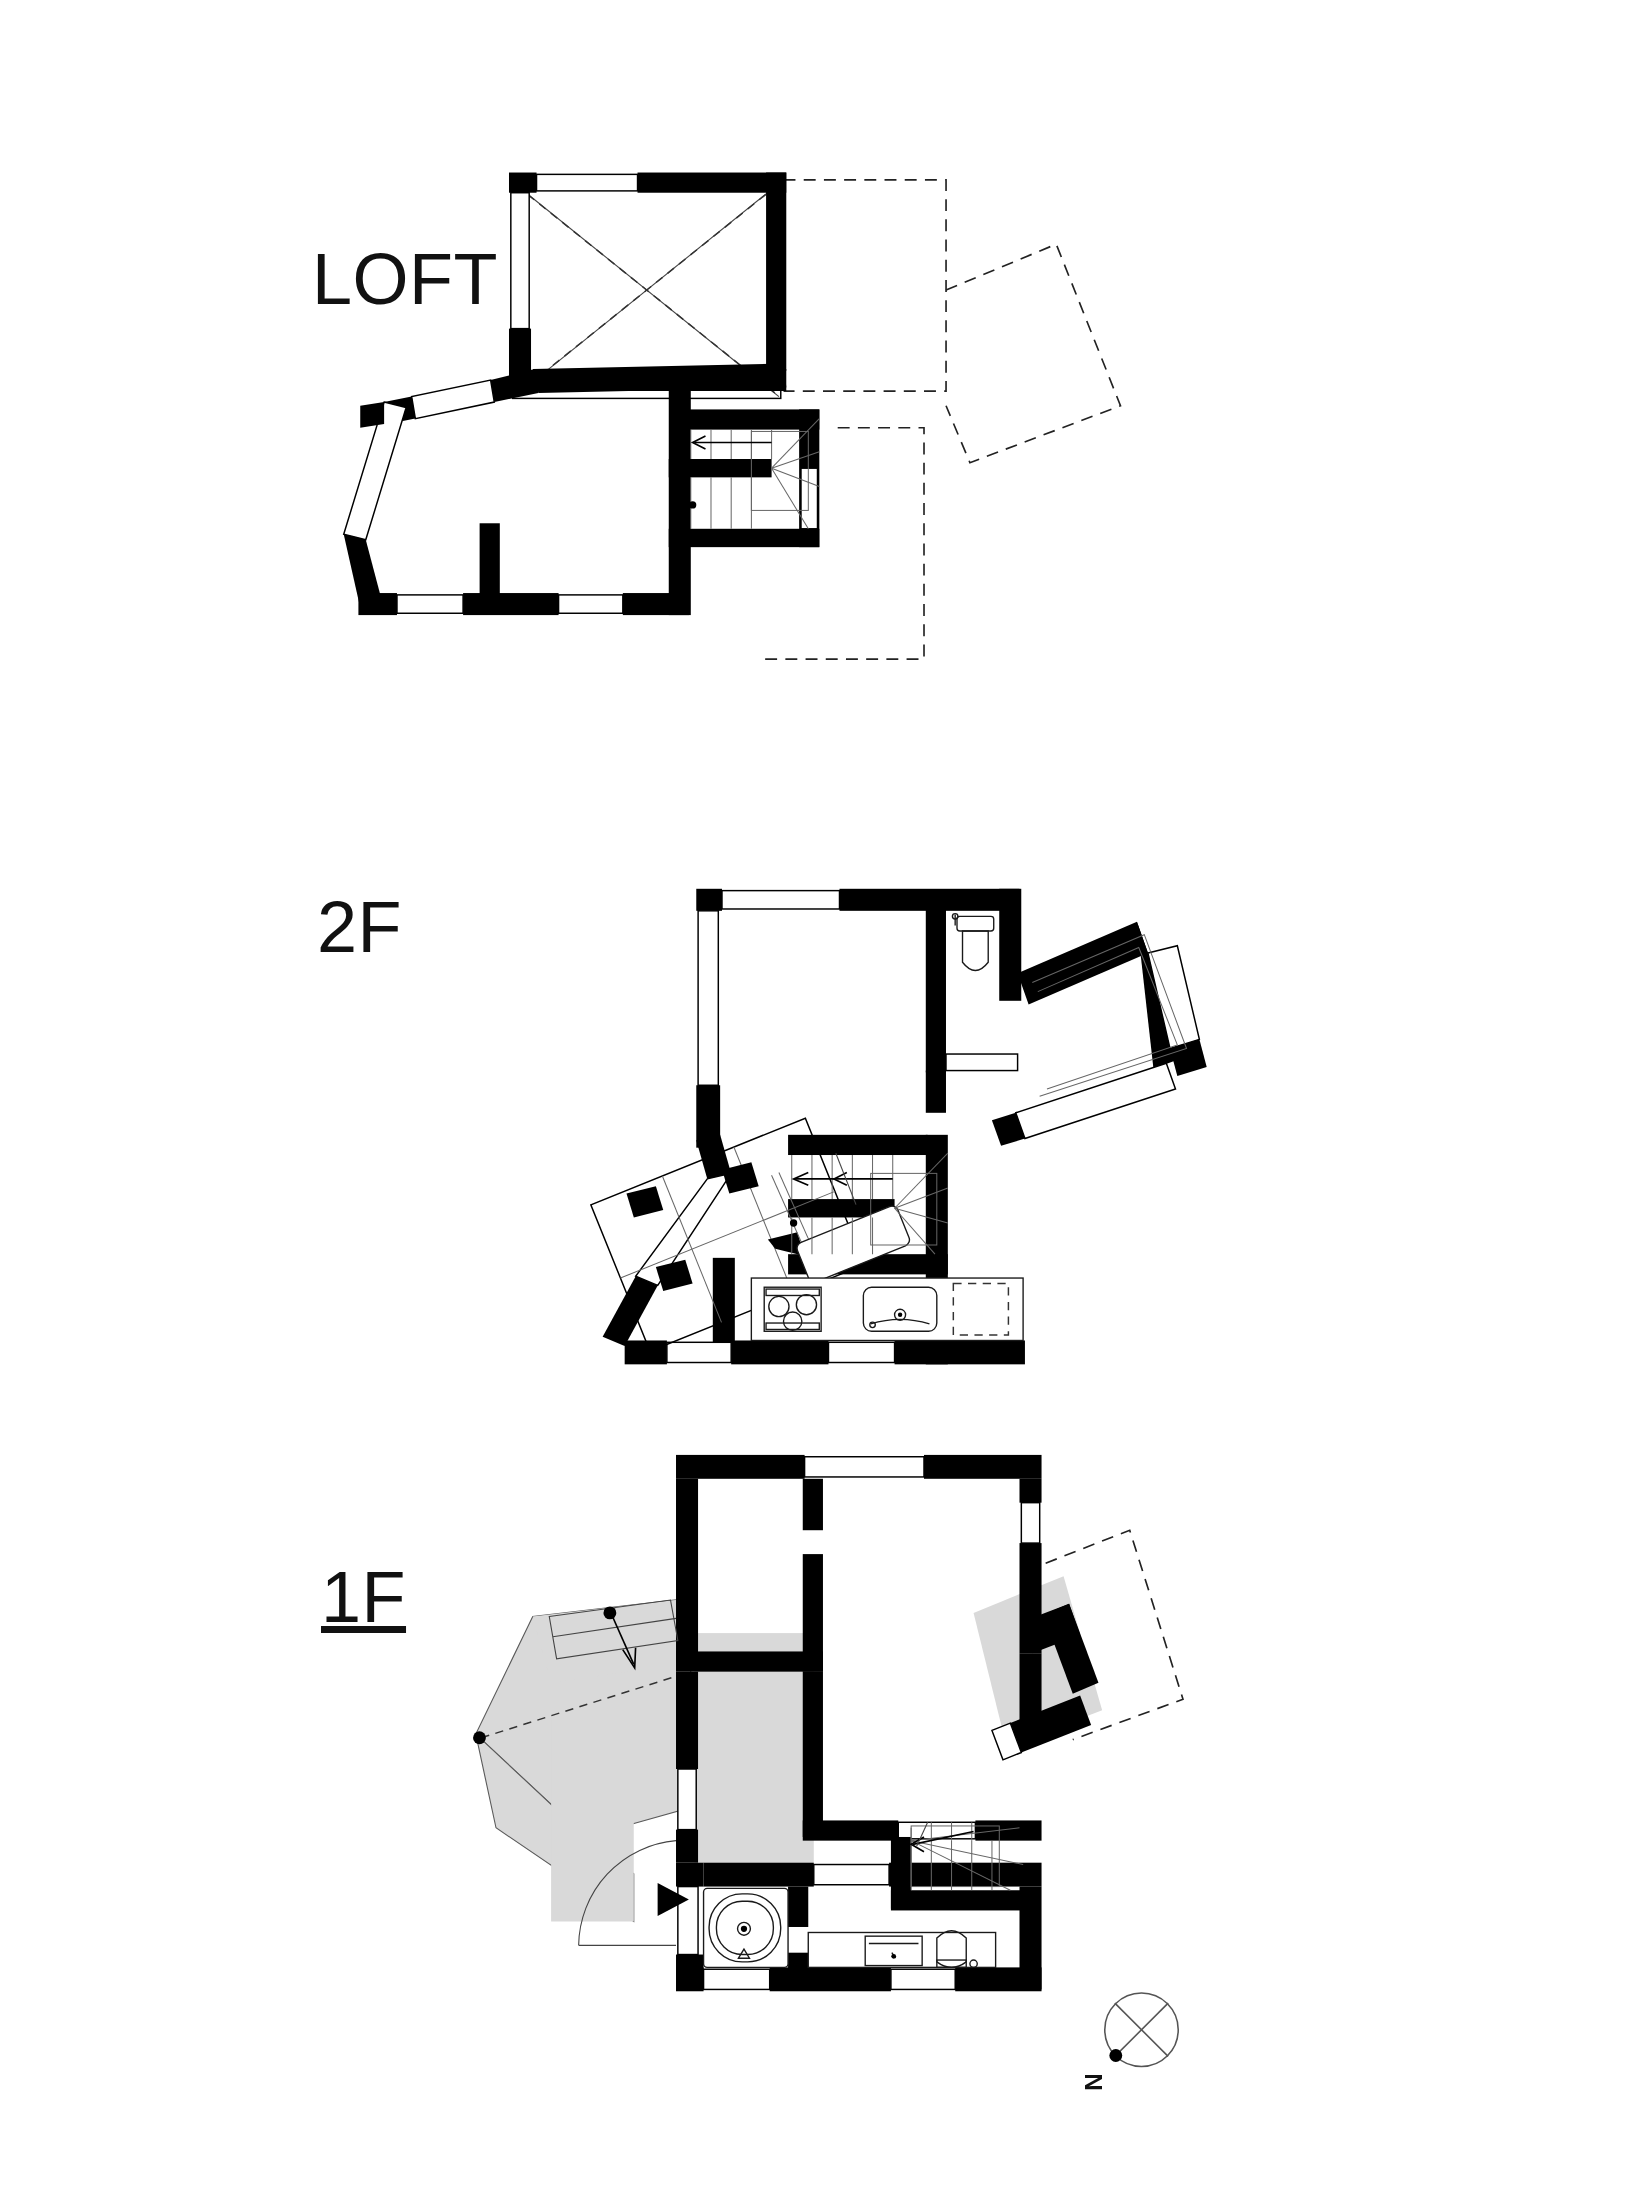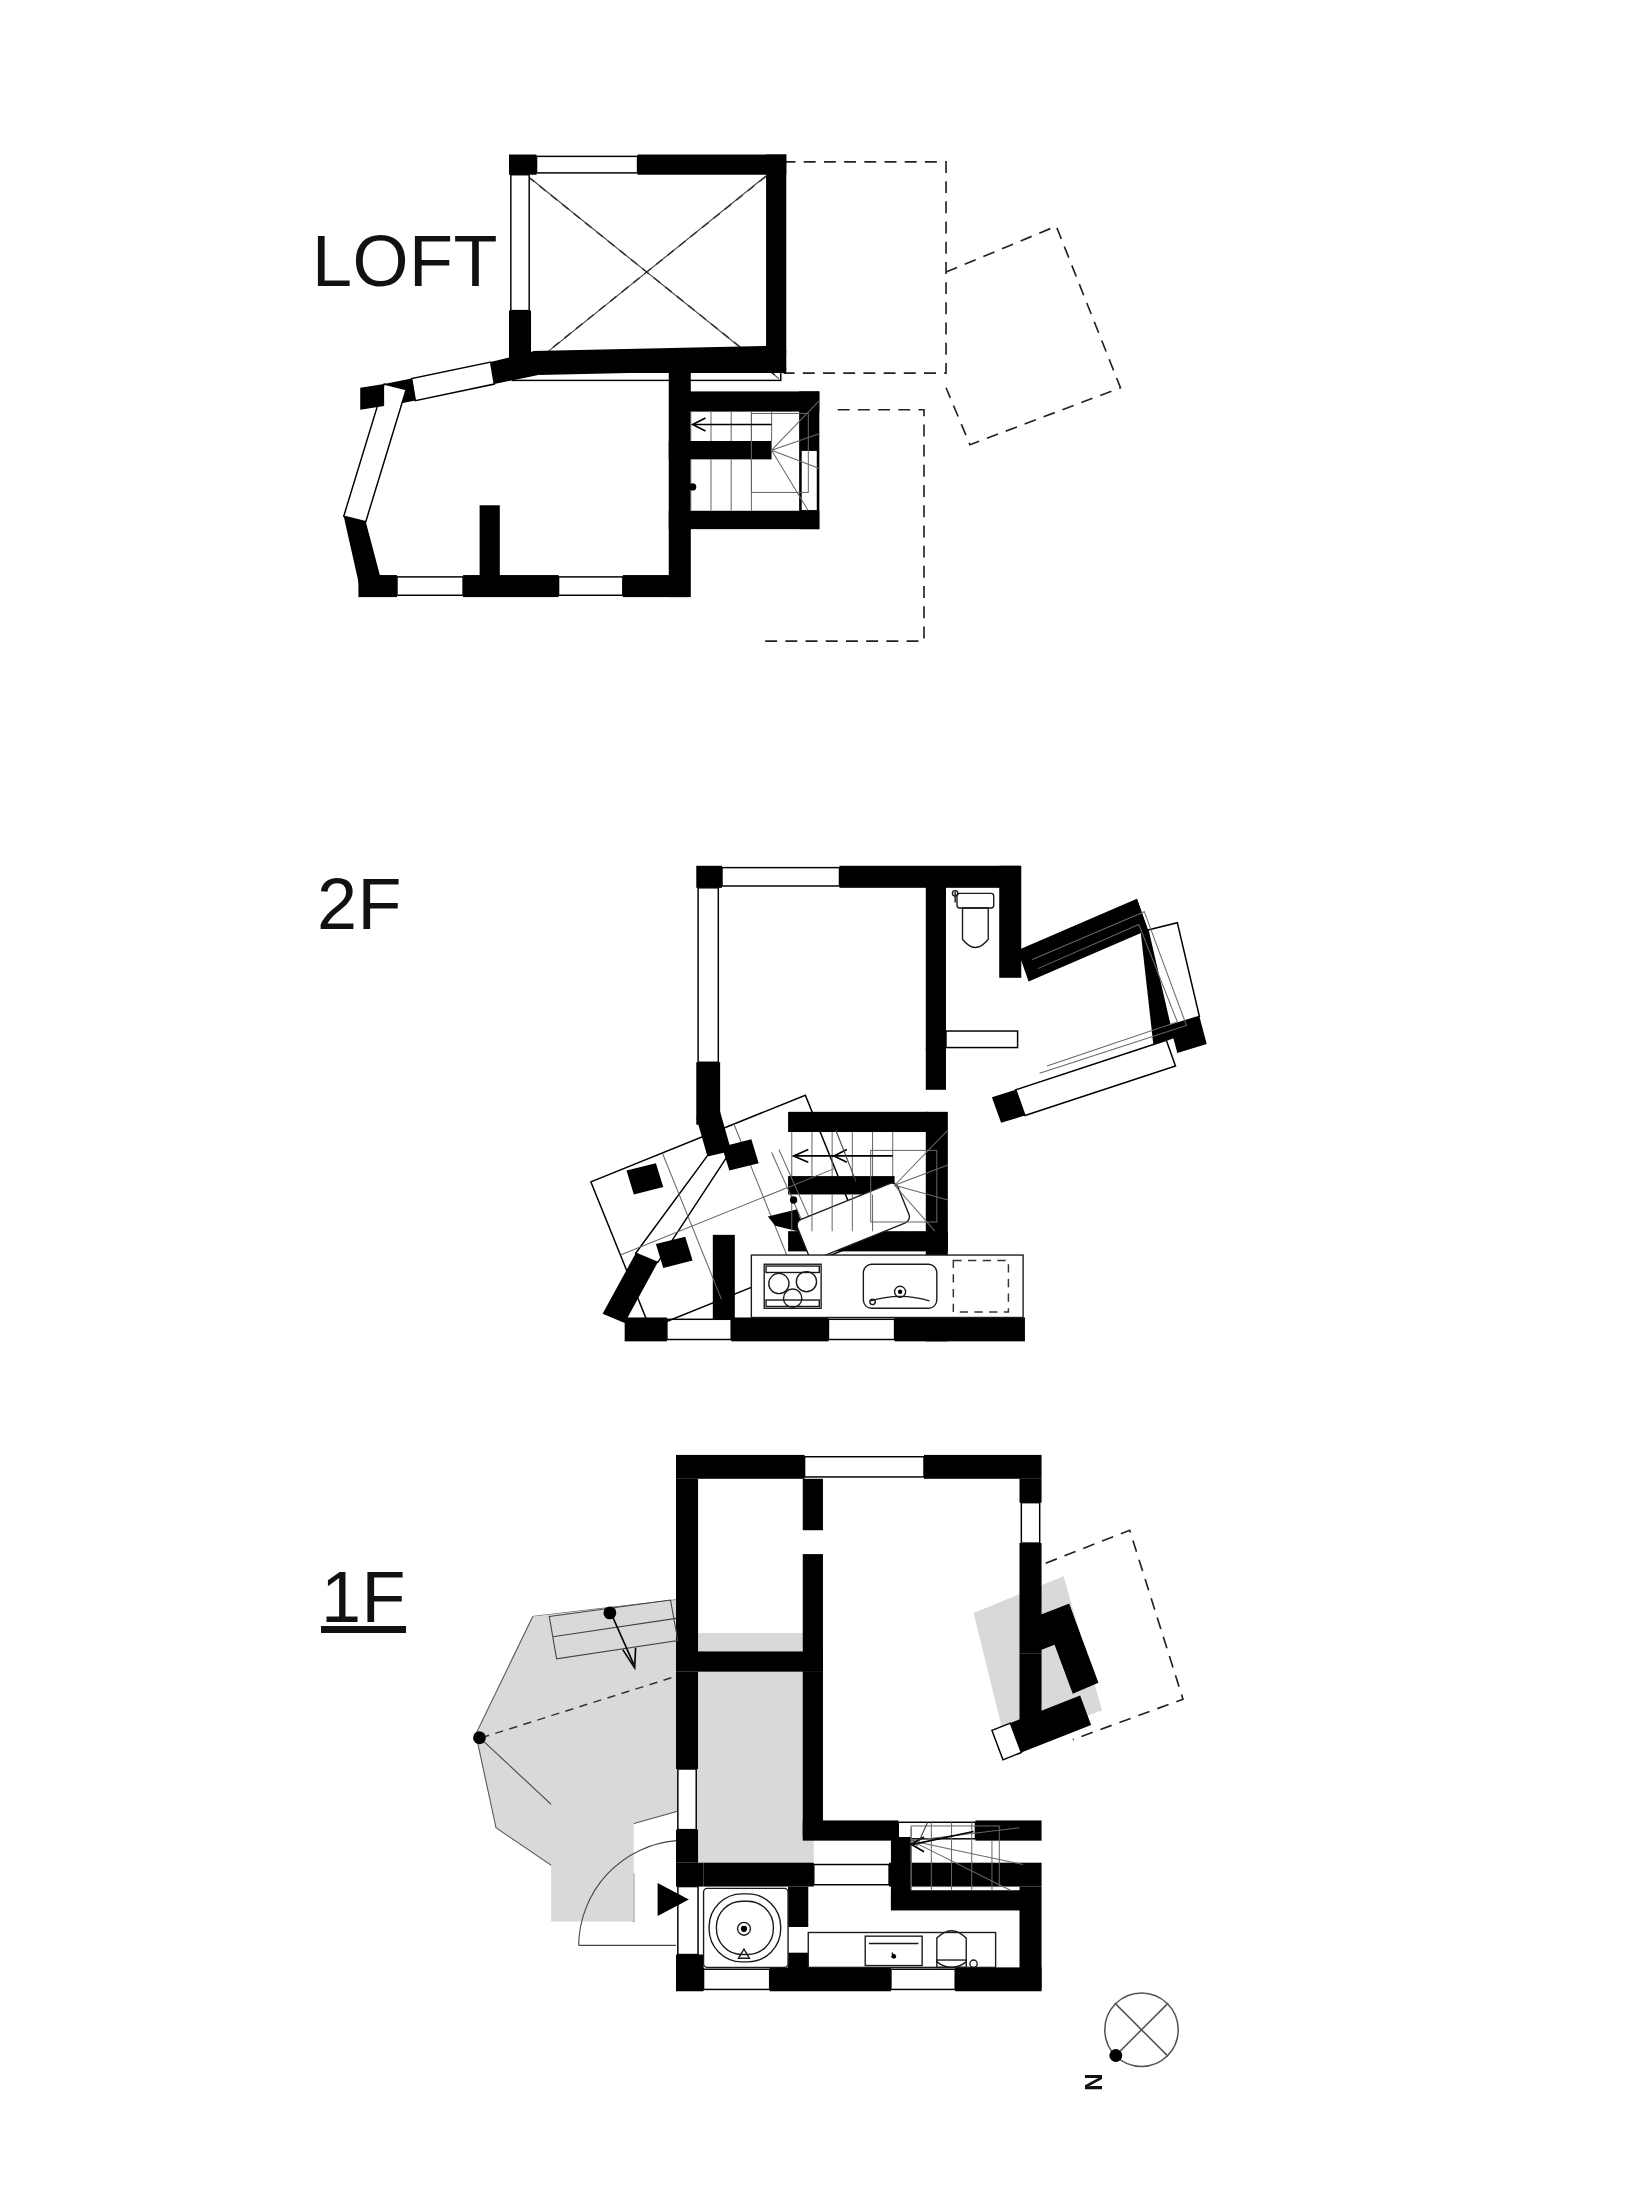"LOFT" div.floor-block { top: 0 -> 18px }
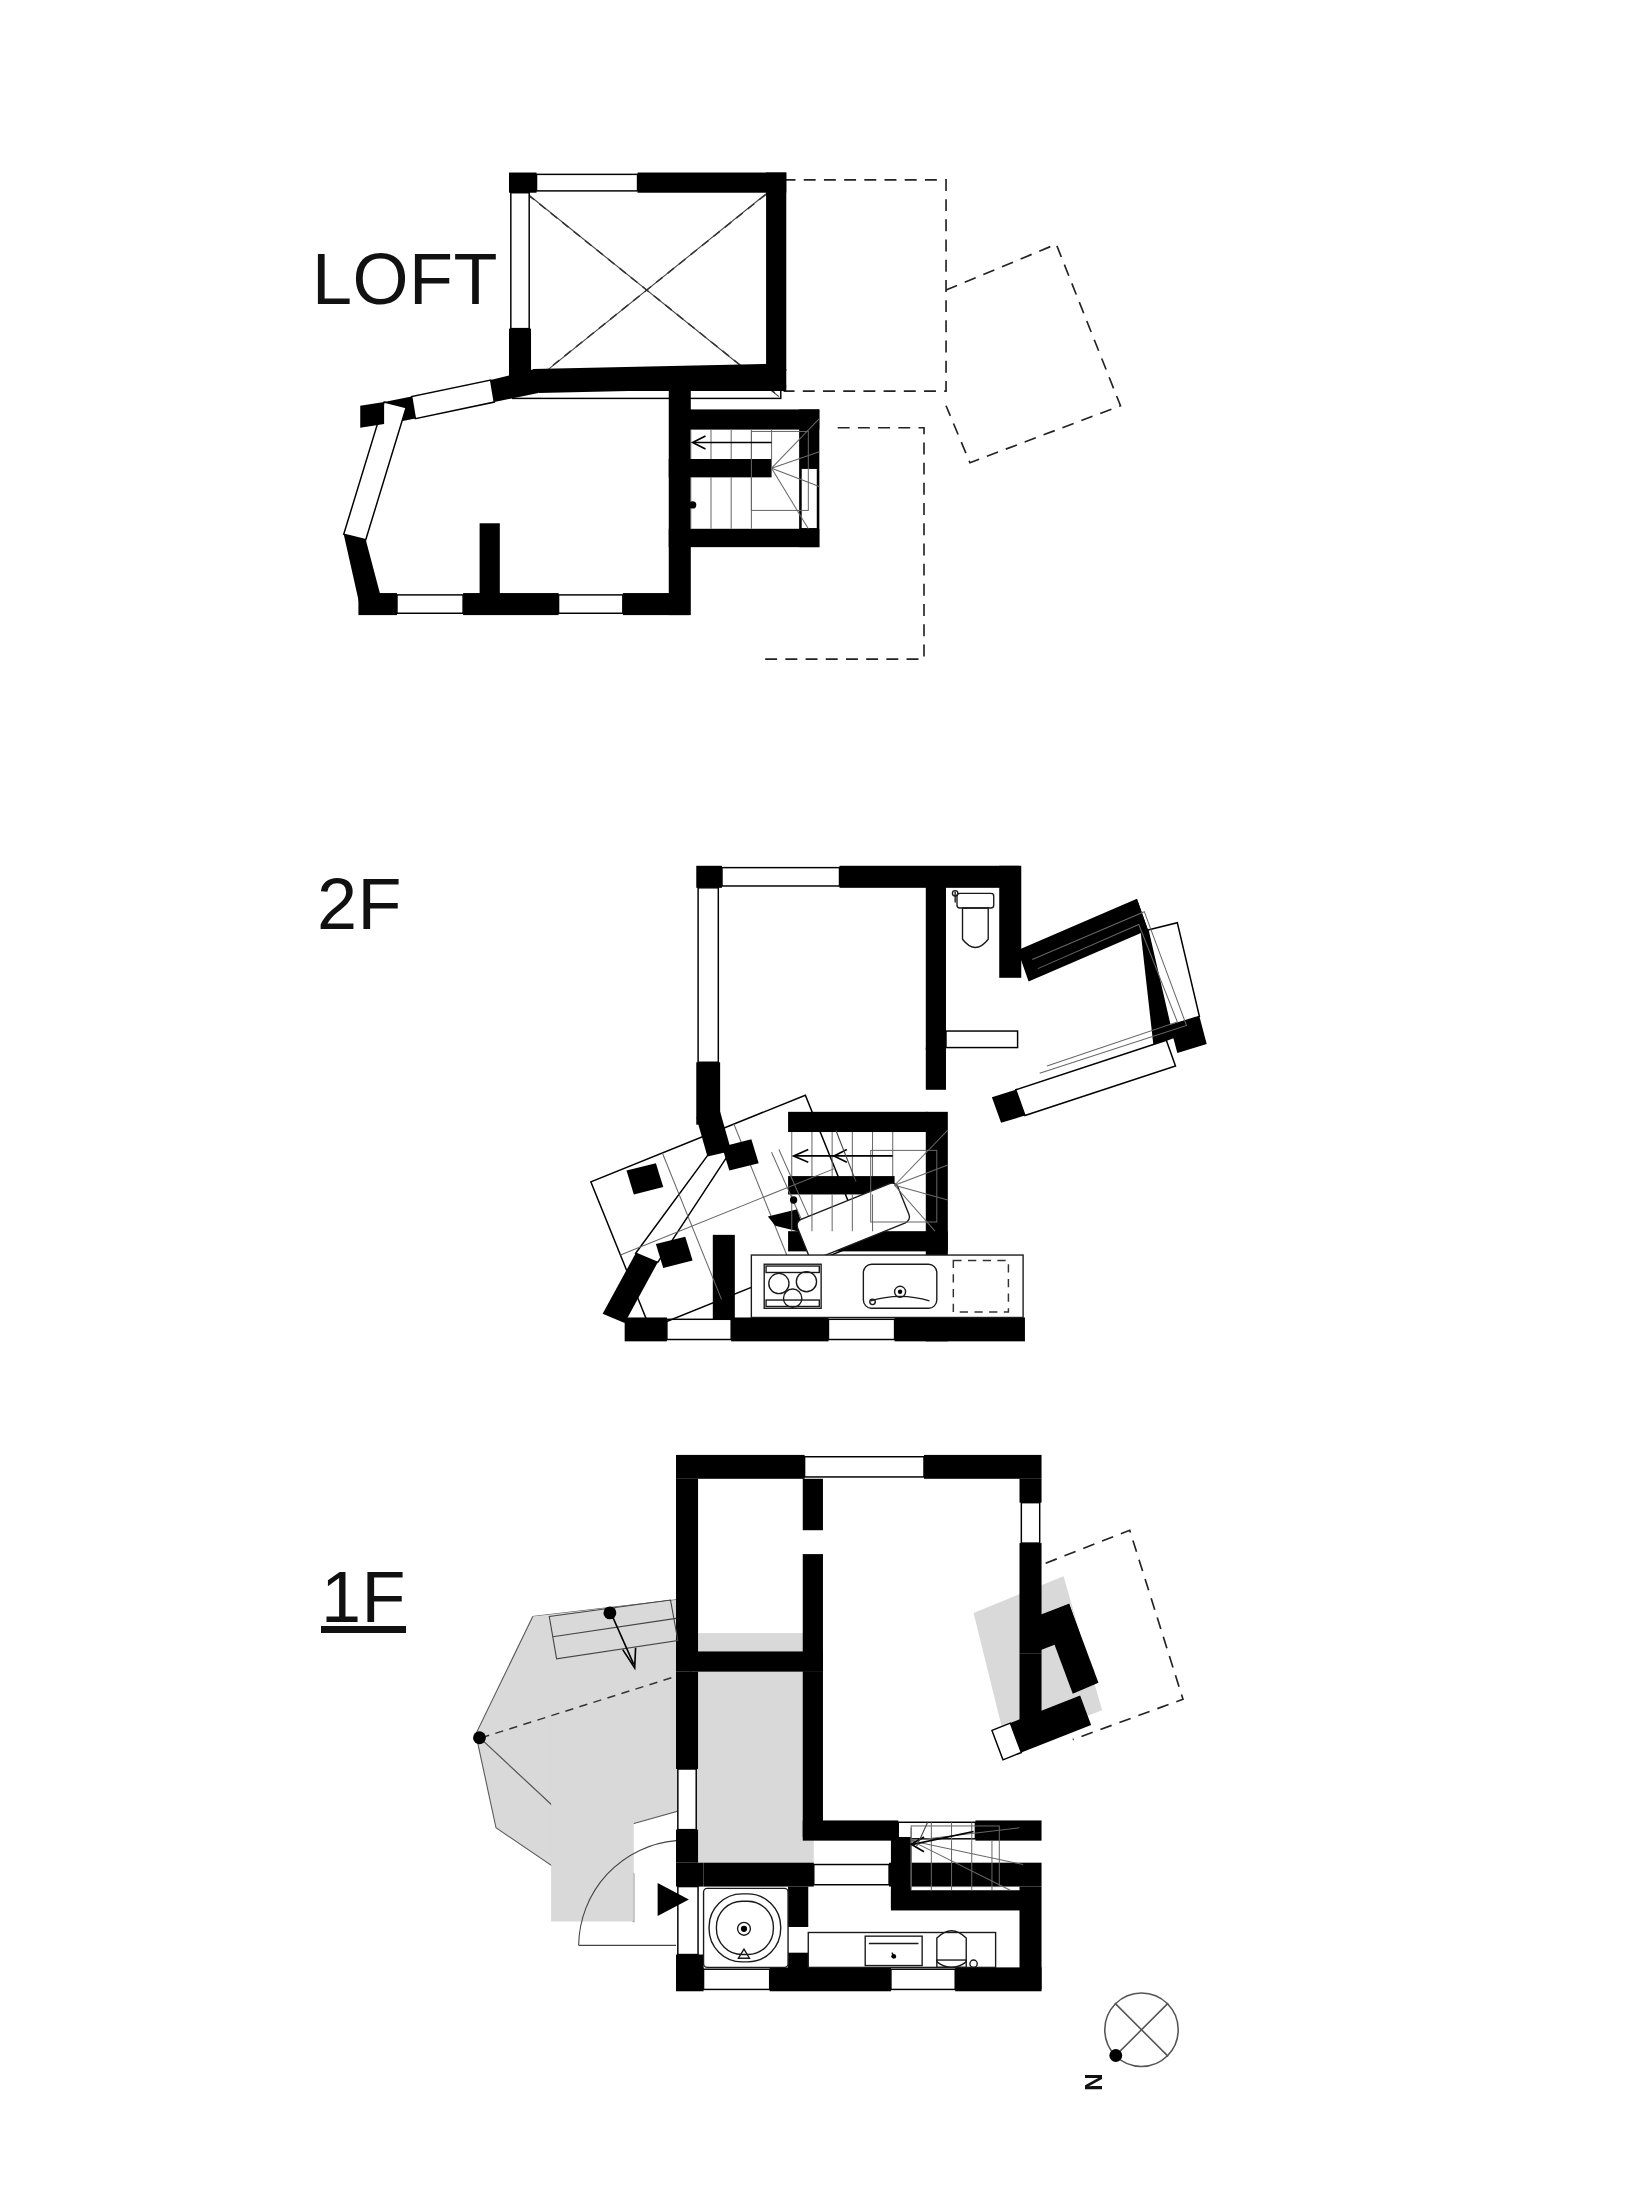"2F" div.floor-block { top: 712px -> 735px }
